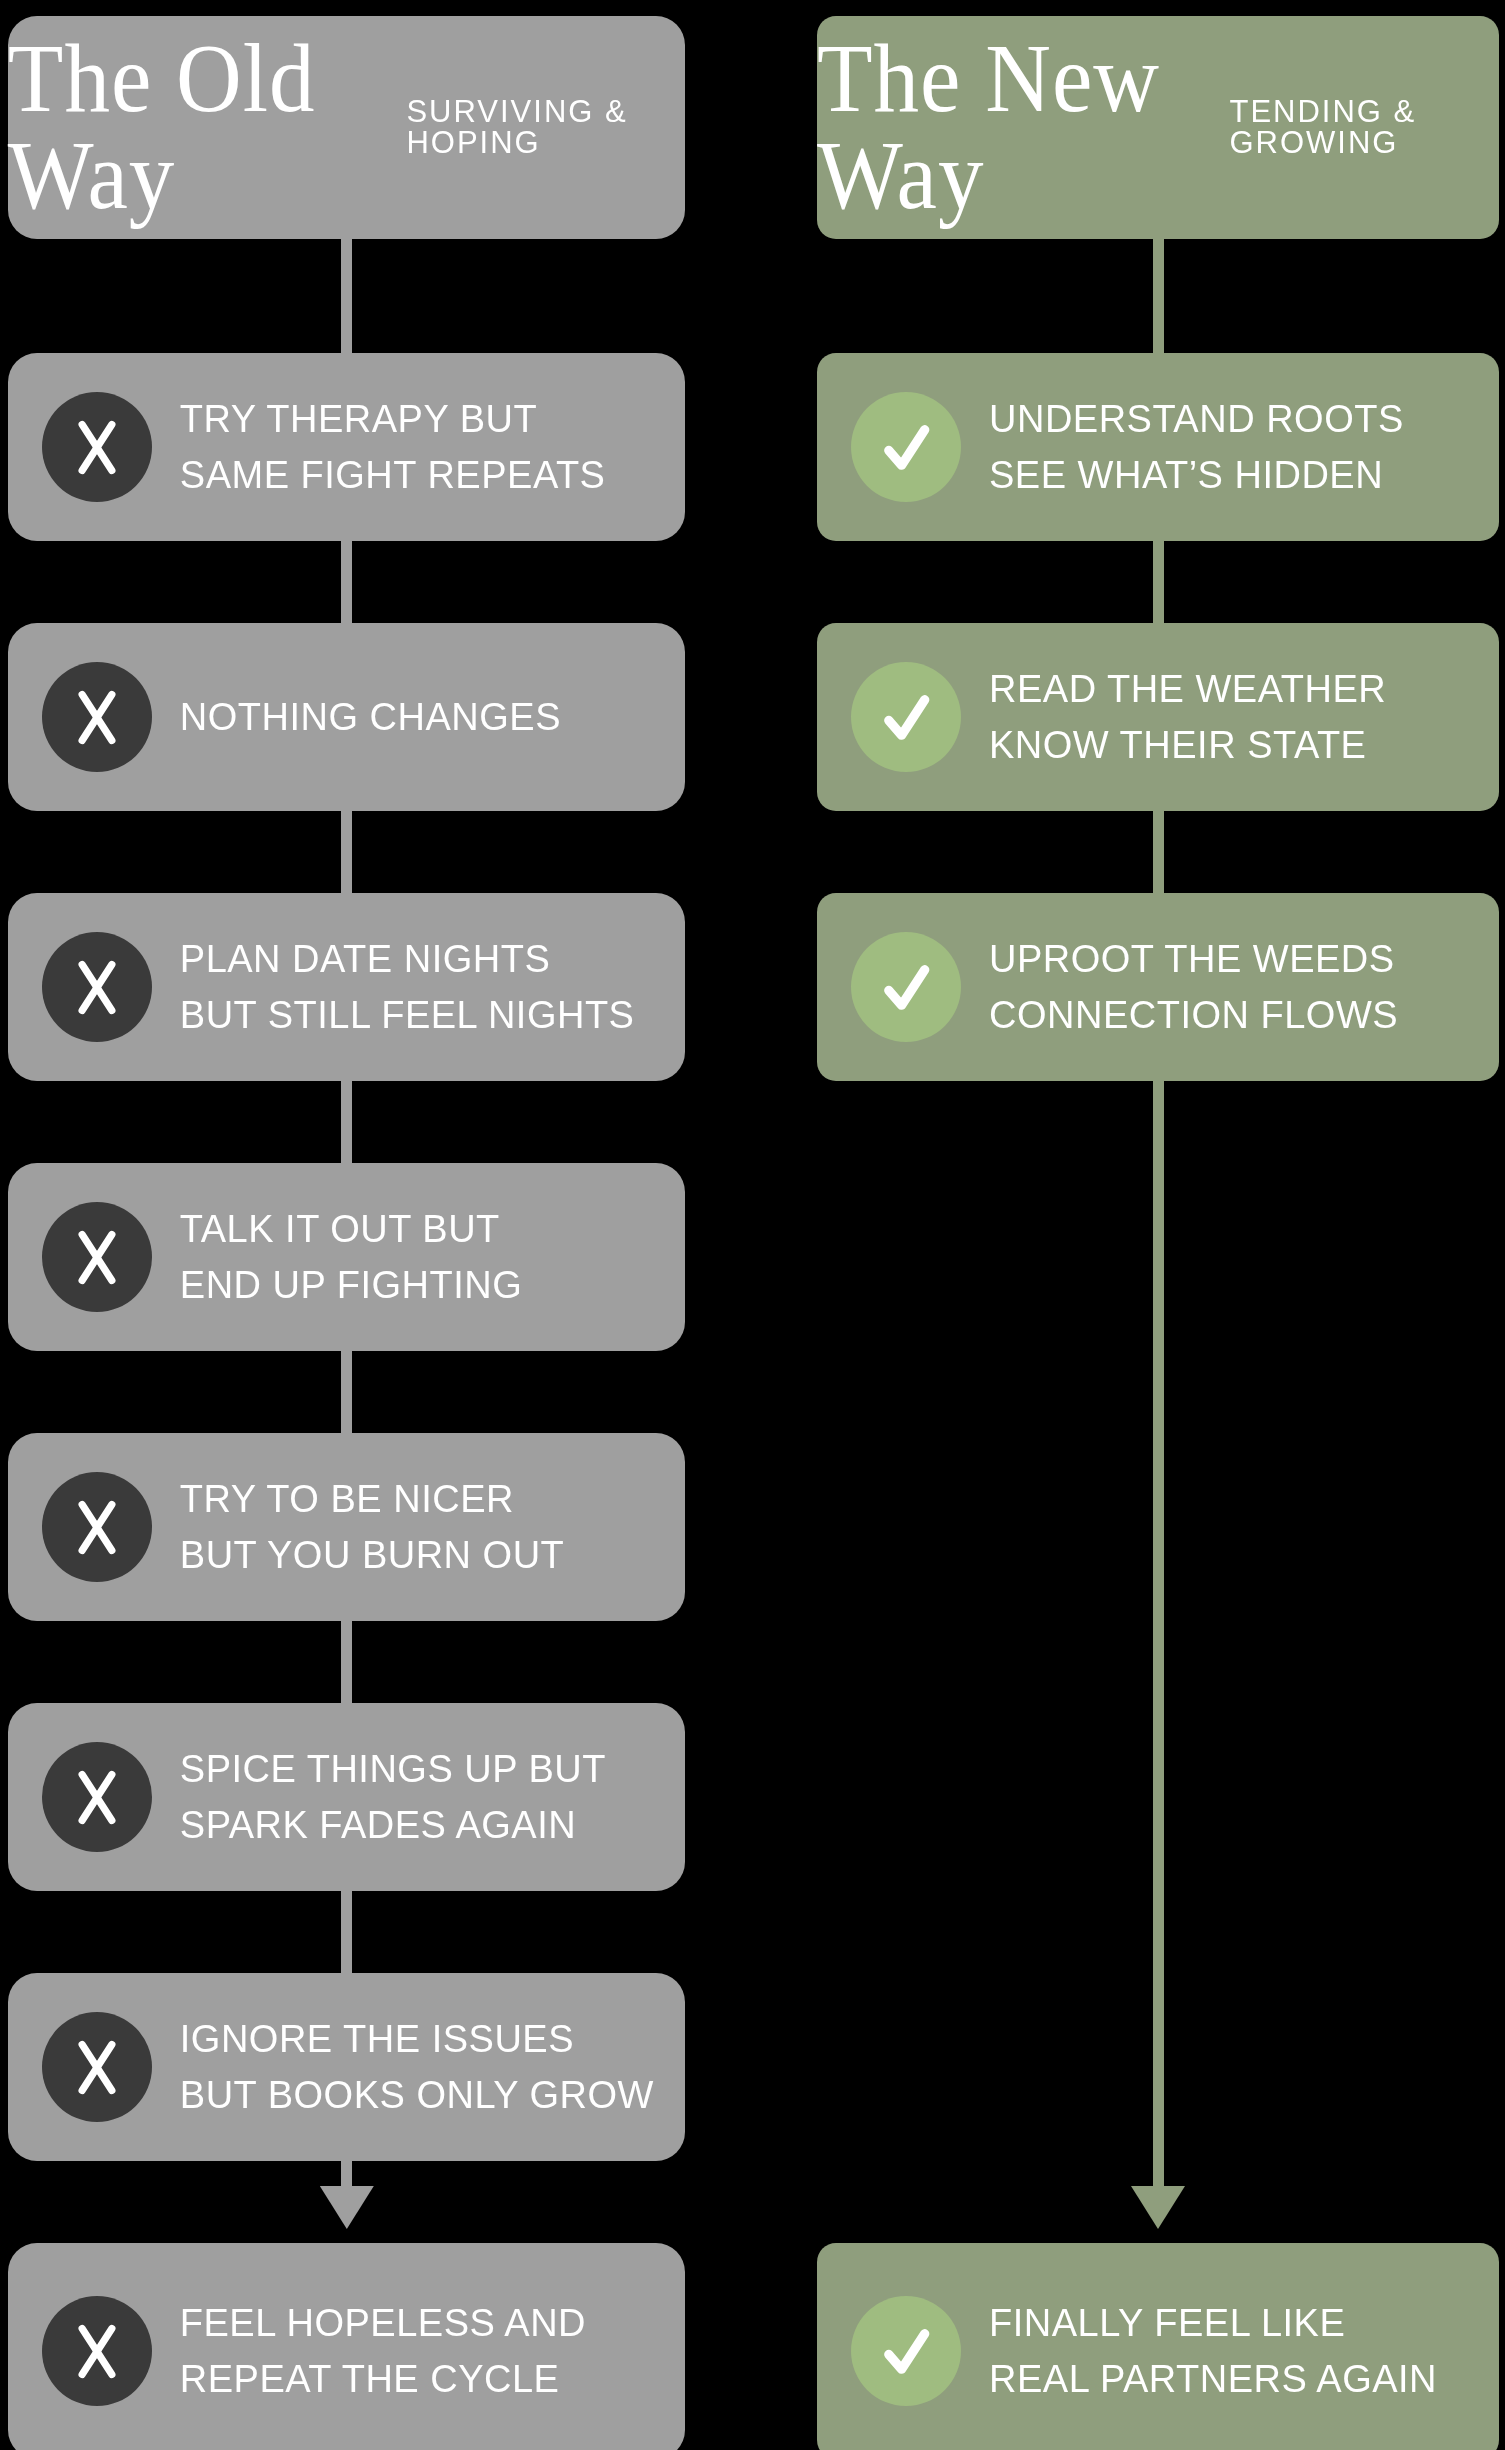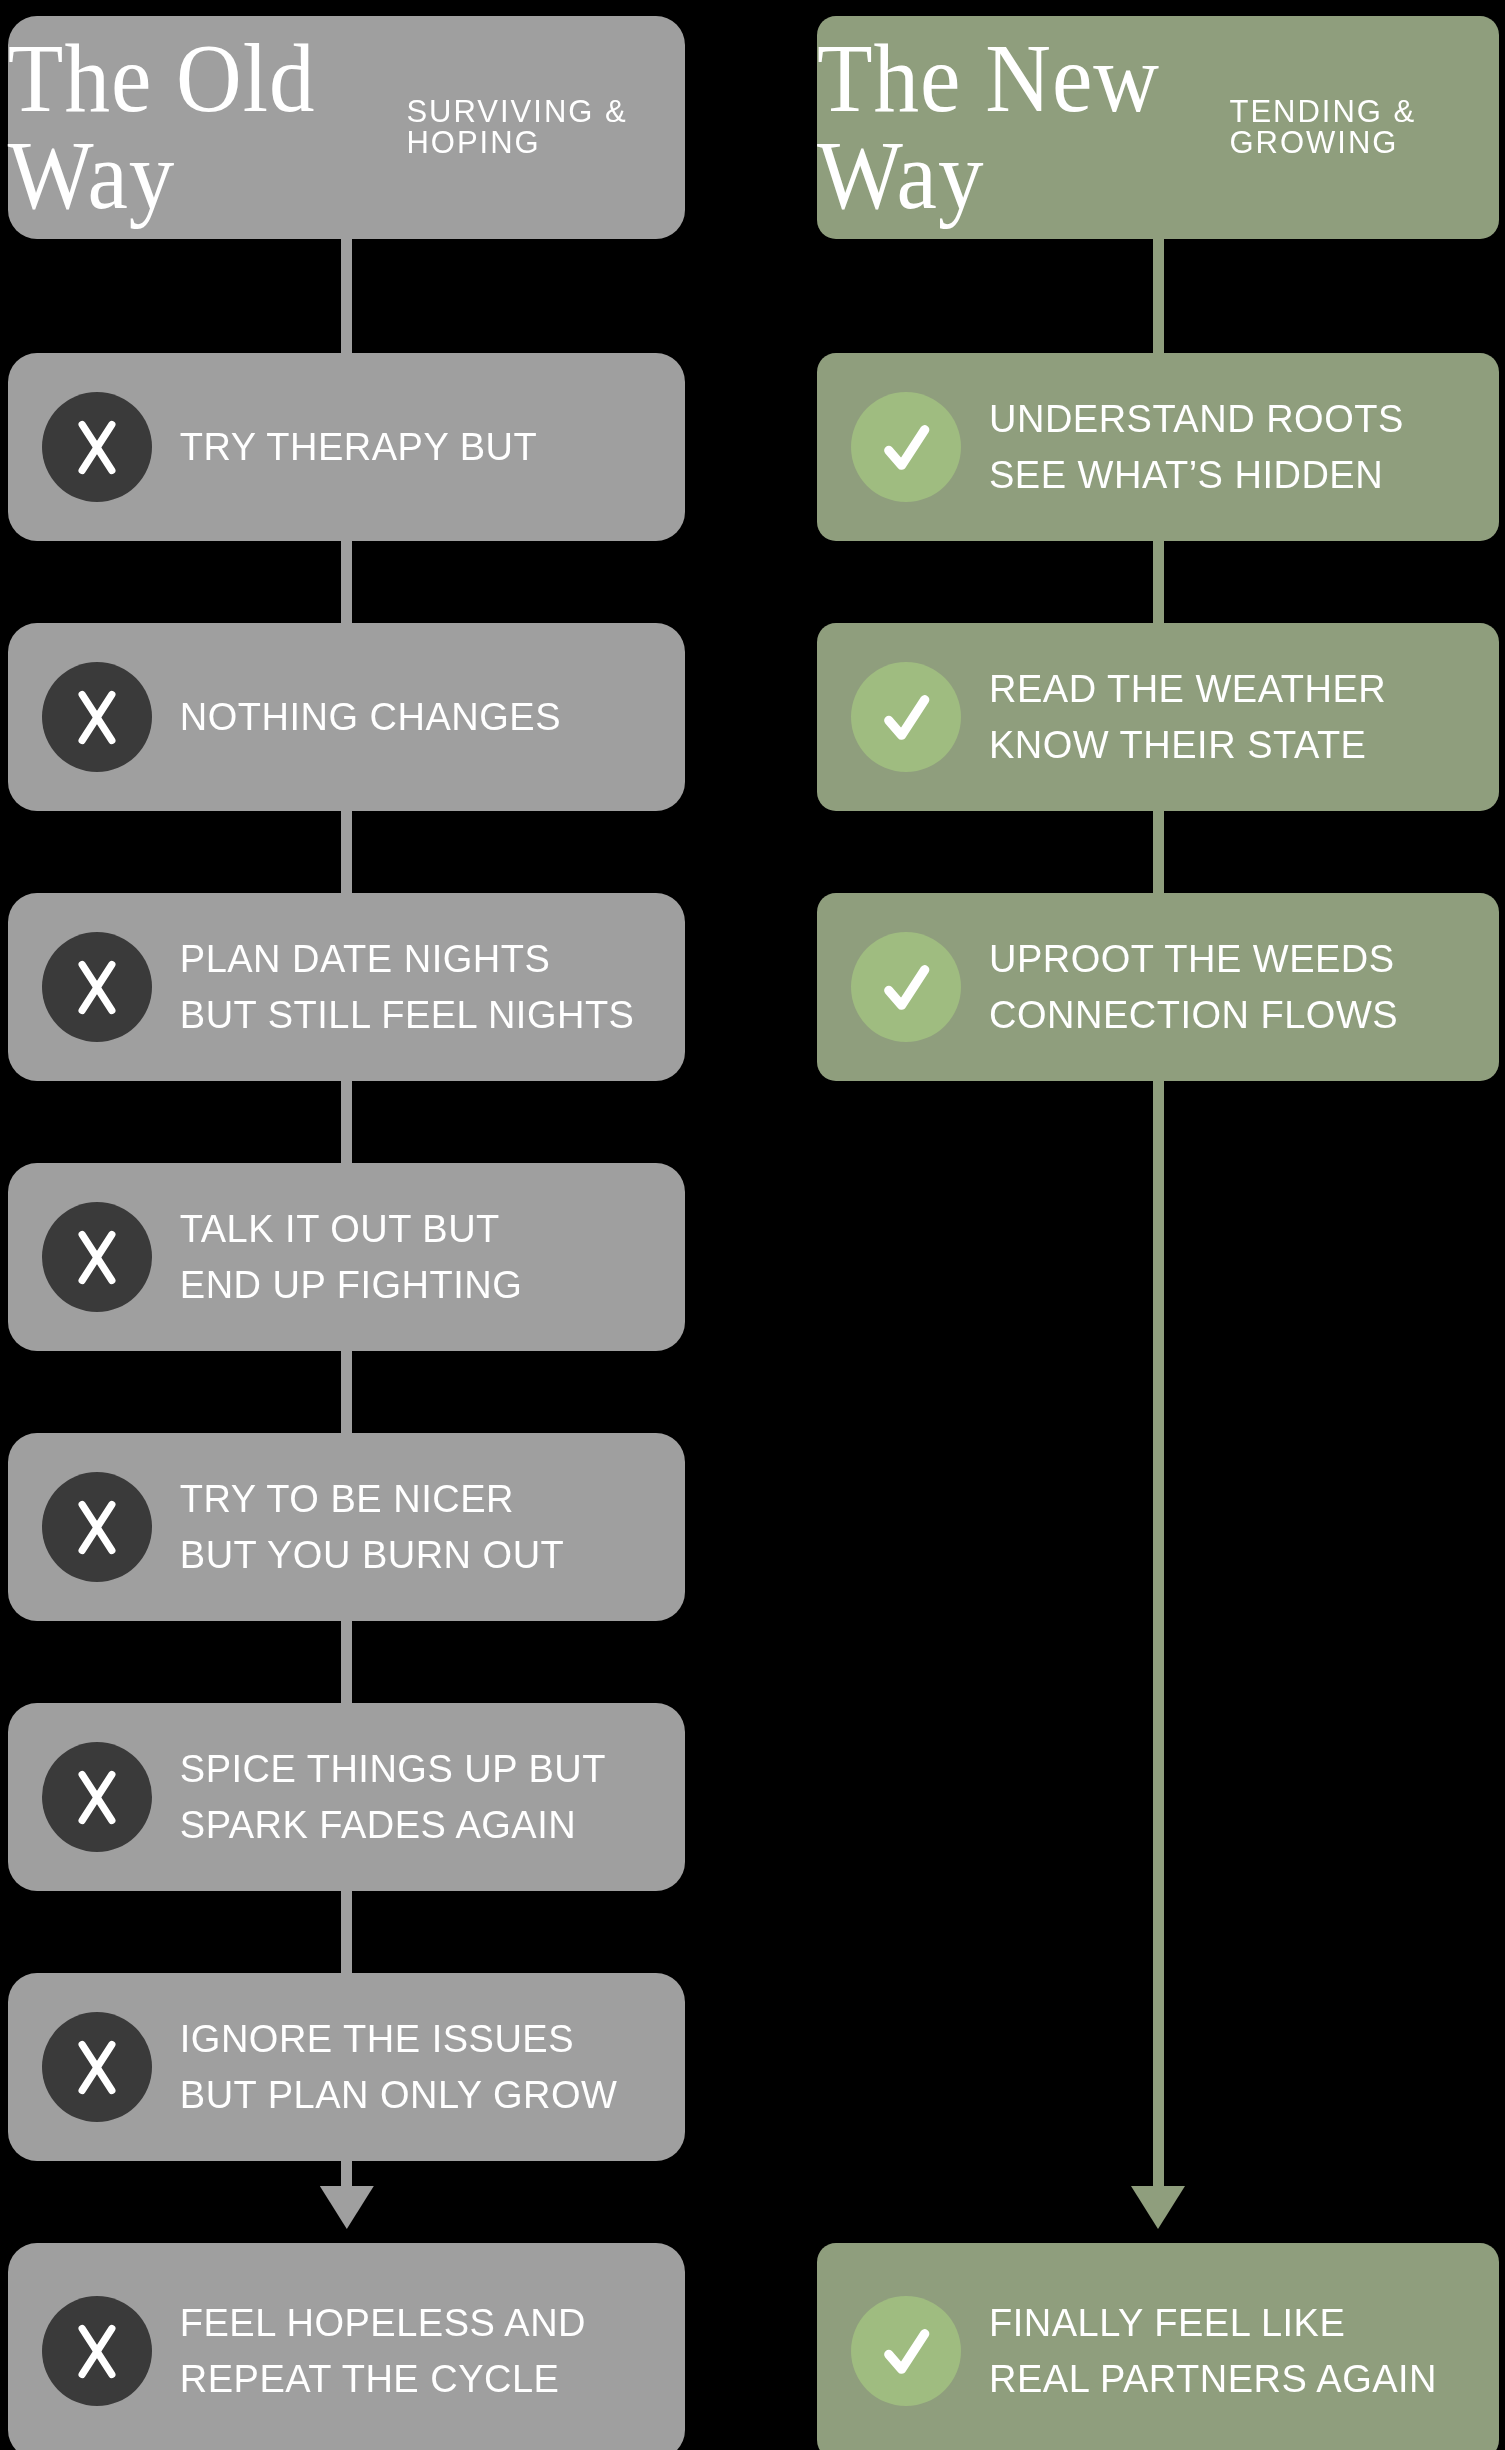"SAME FIGHT REPEATS" span.line2 { html: none -> <span>SAME FIGHT REPEATS</span> }
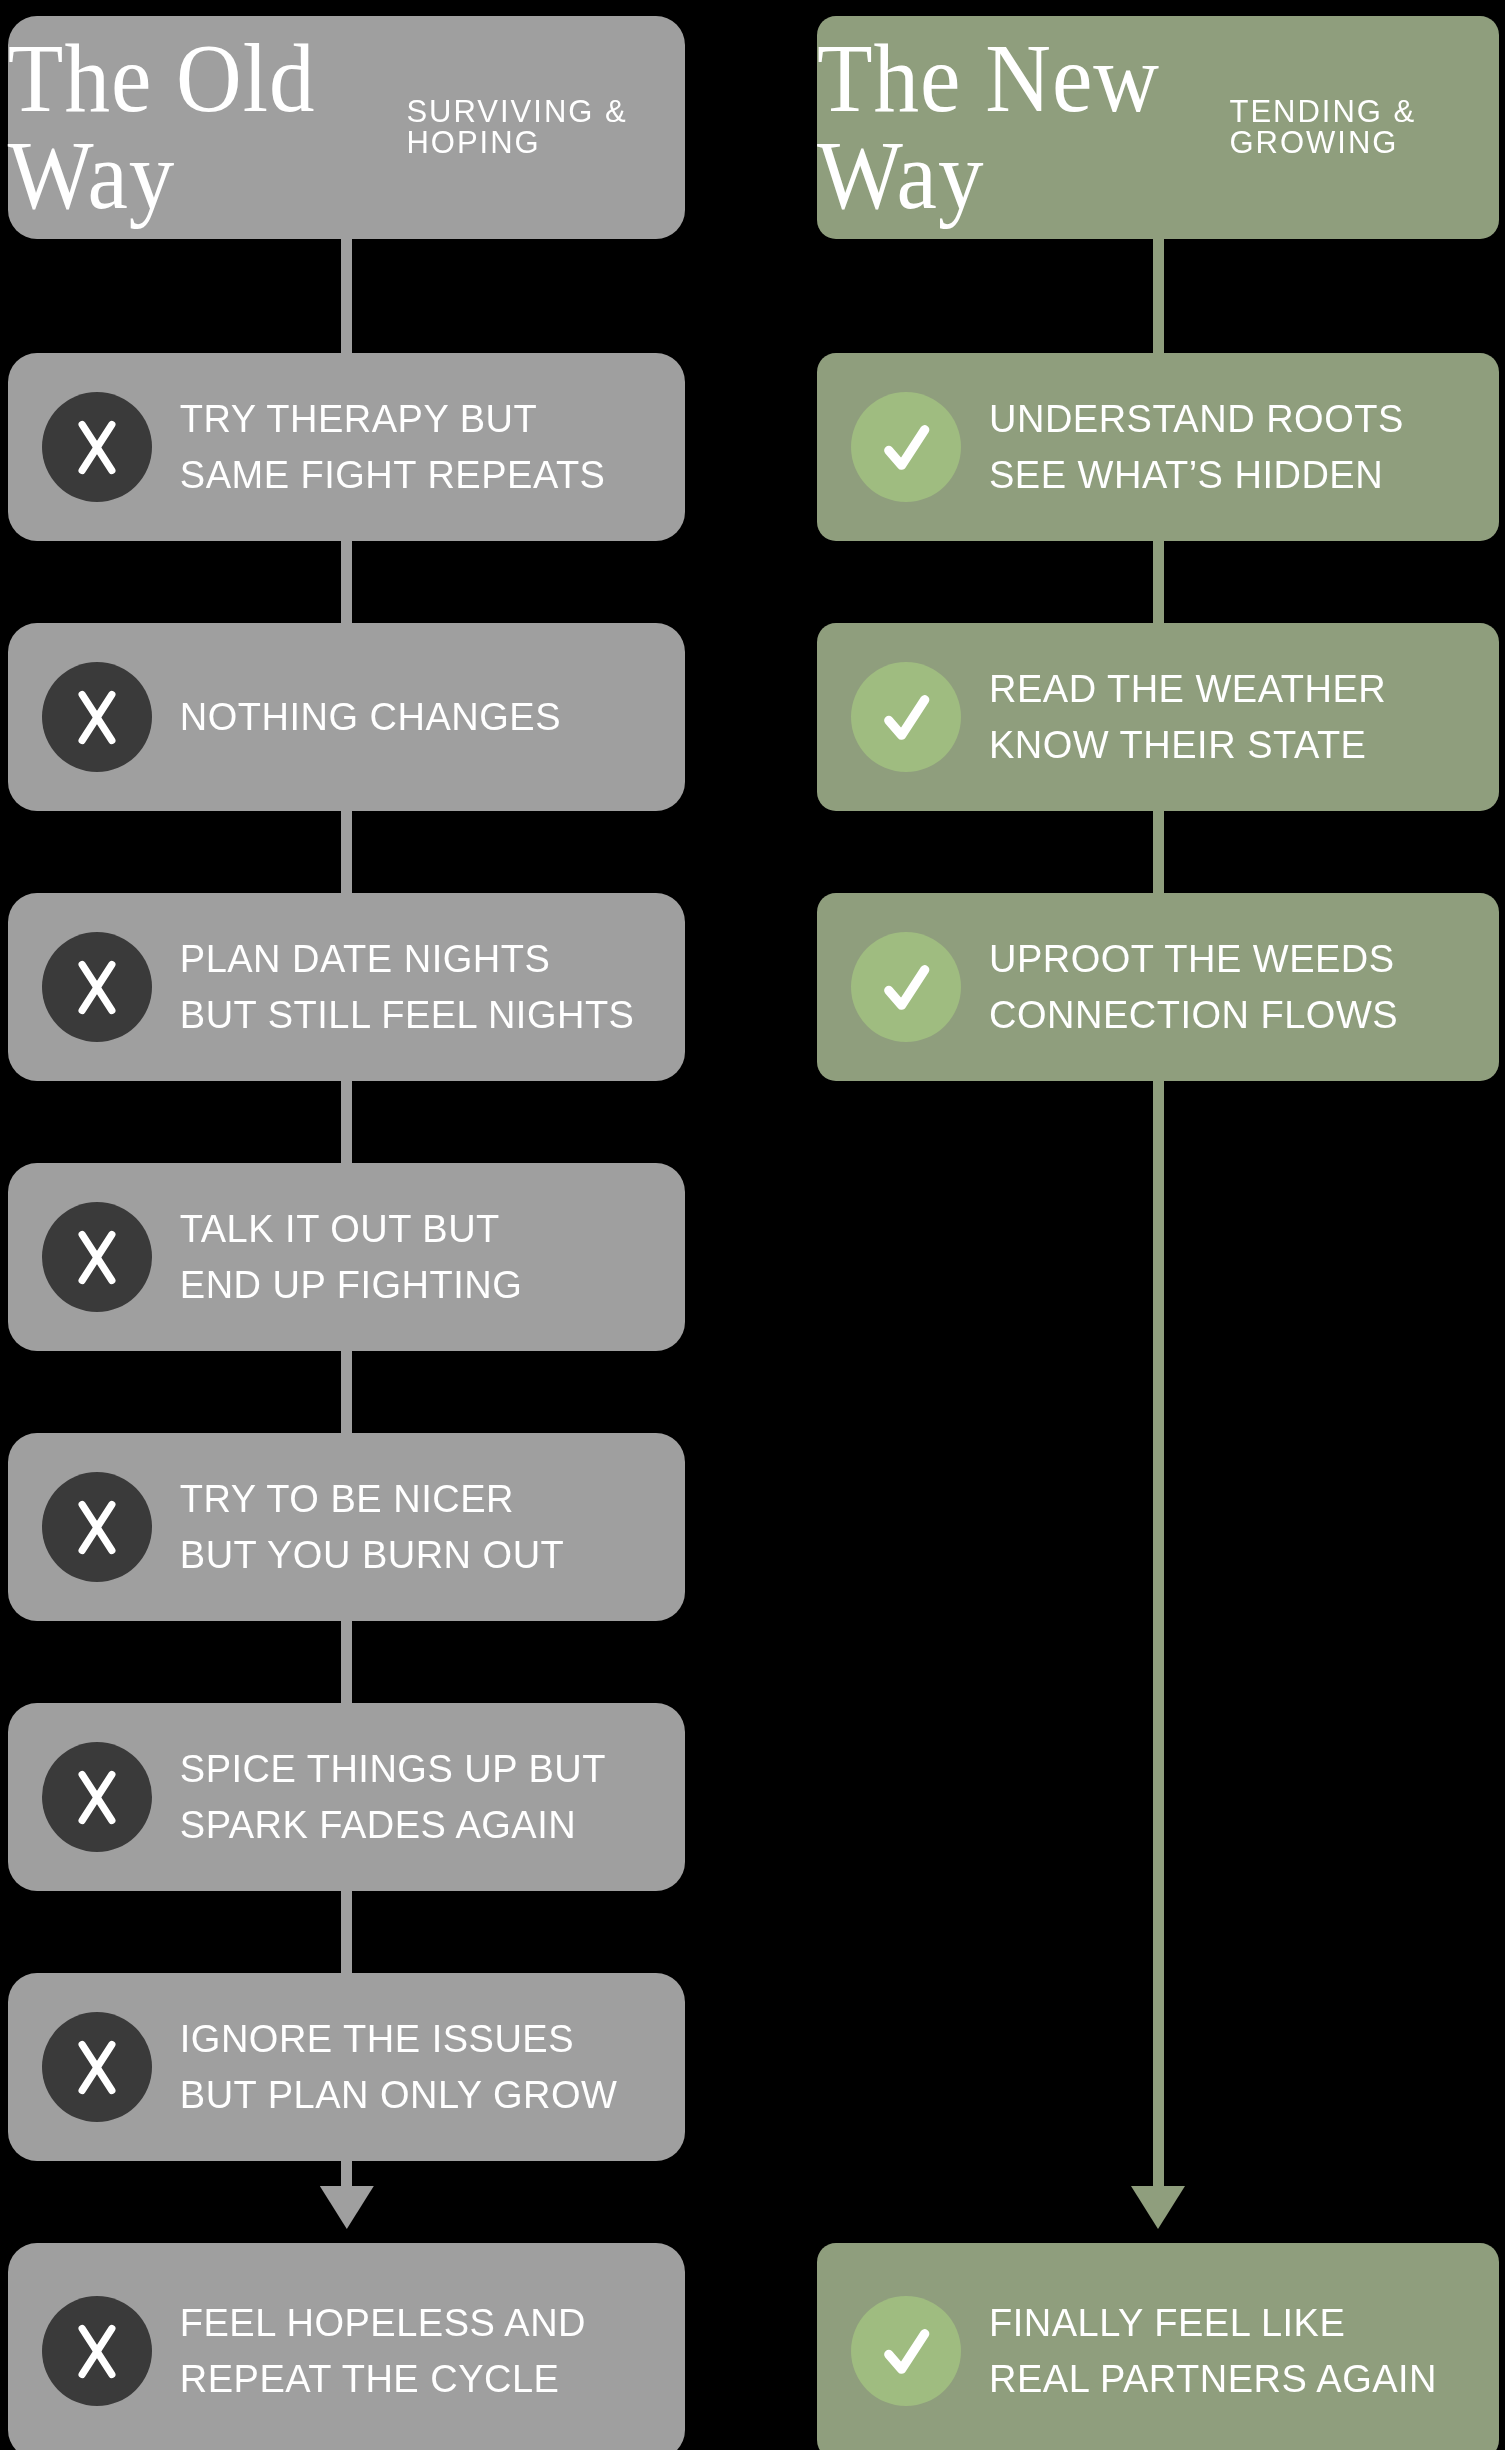"BUT PLAN ONLY GROW" span.line2 { text: PLAN -> BOOKS }
